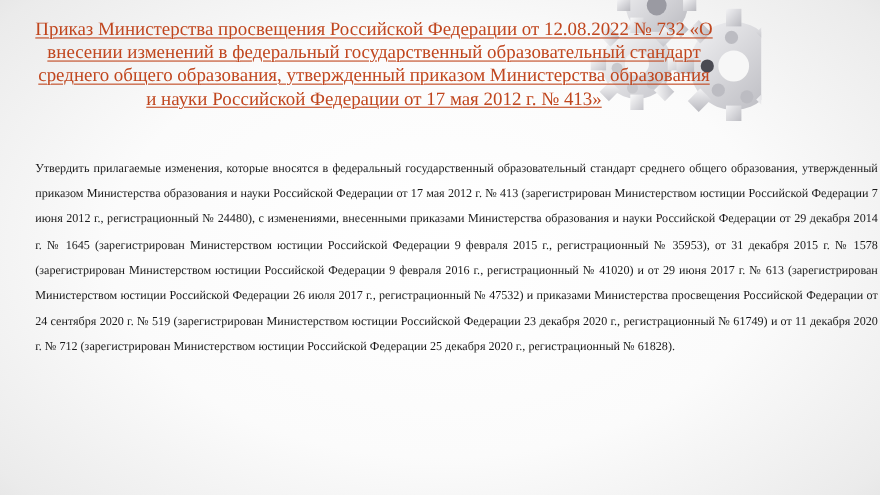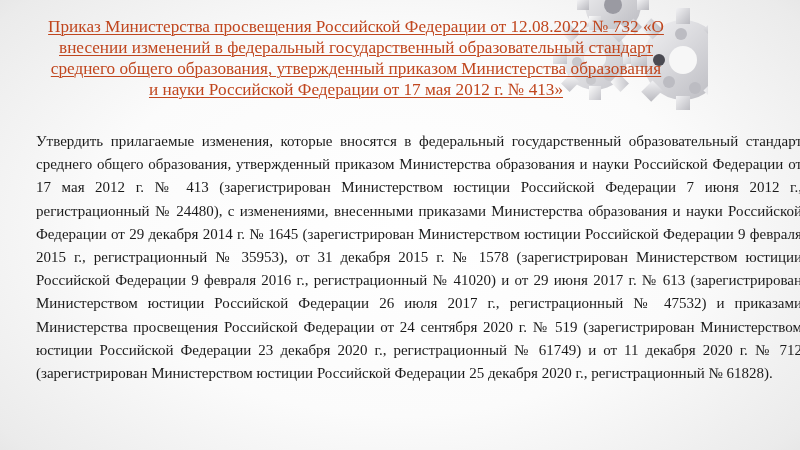"Приказ Министерства просвещения" .slide { left: 16px -> 0 }
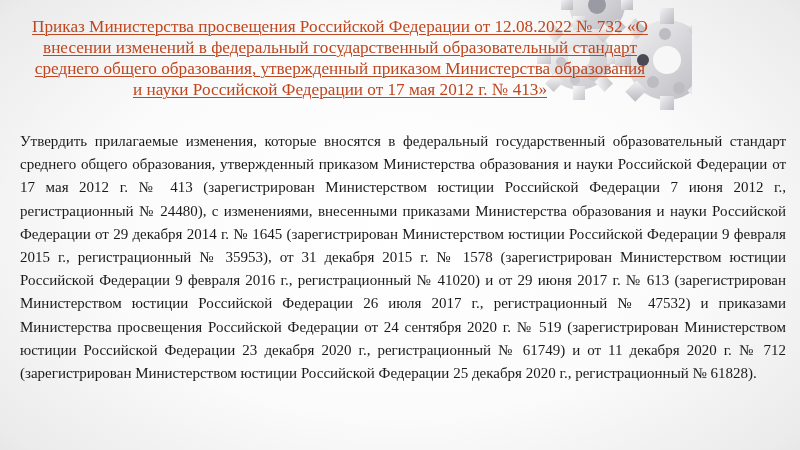"Утвердить прилагаемые изменения, которые" .body-text { font-size: 15px -> 11px; margin: 5px -> 17px }
